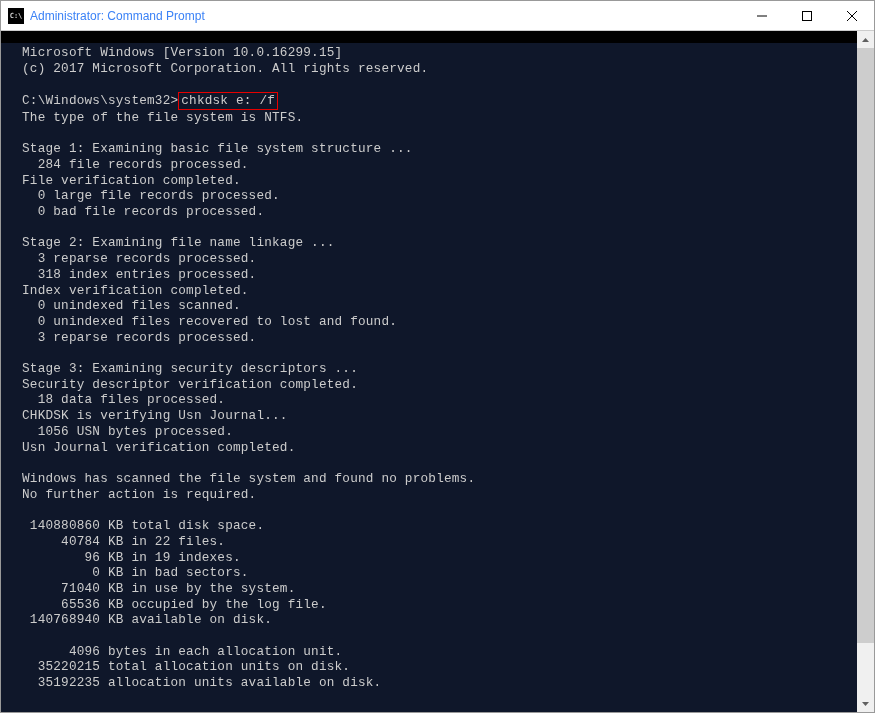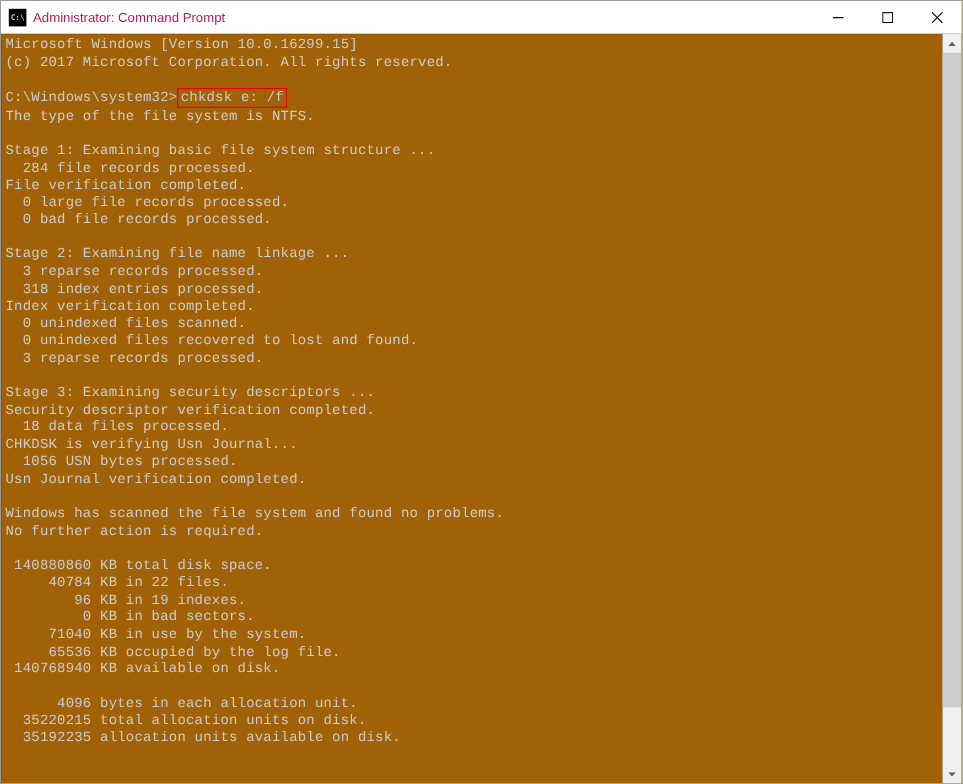"Administrator: Command Prompt" .titlebar-title { color: #be185d -> #3b82f6 }
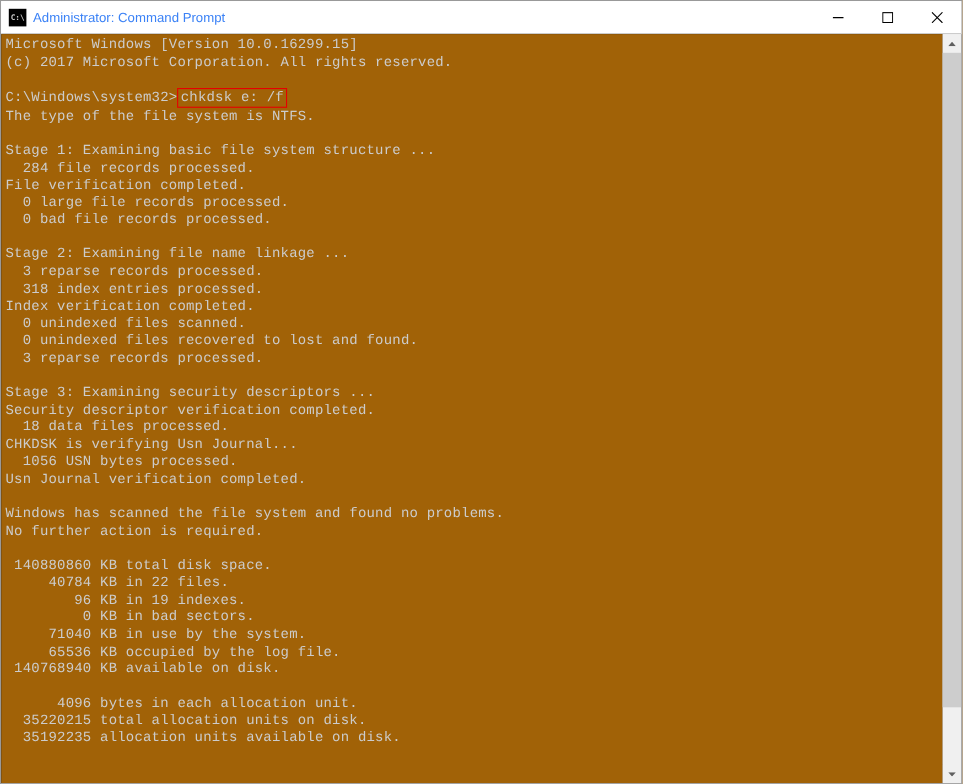"Microsoft Windows [Version" .terminal { background: #a16207 -> #0f172a; margin-top: none -> 12px; padding: 2px 4px -> 2px 21px }
